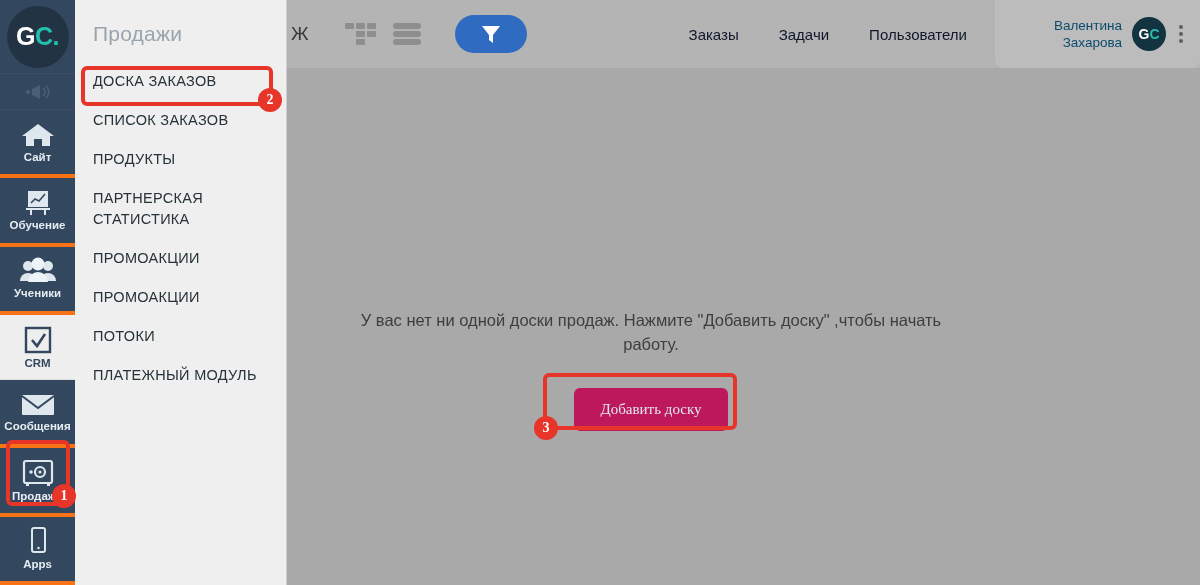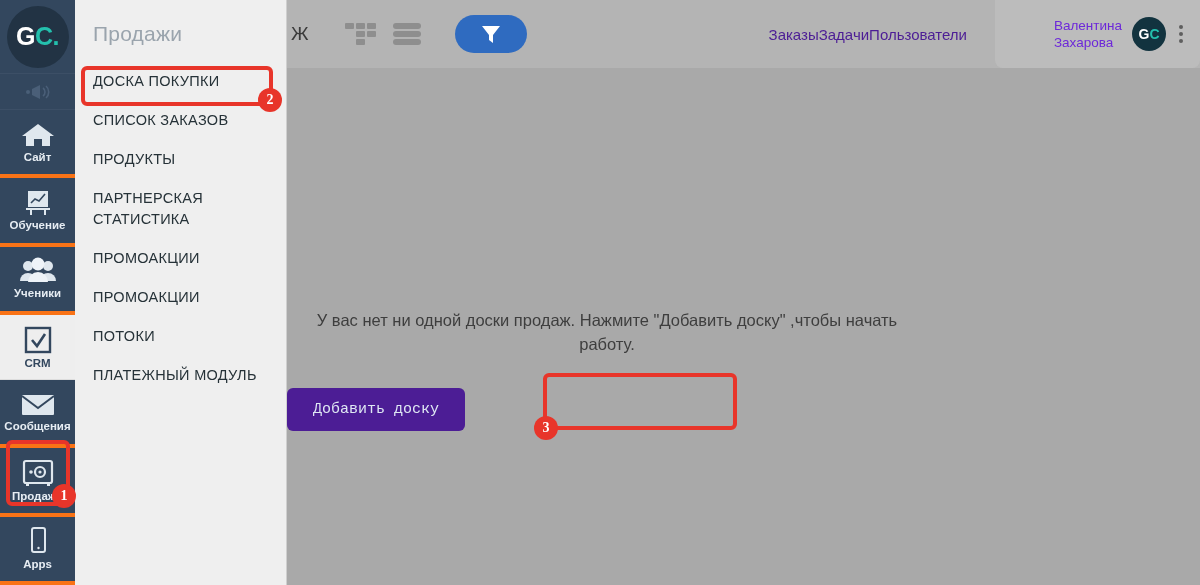"Заказы" .hdr-nav { color: #4c1d95 -> #0f172a; gap: none -> 40px }
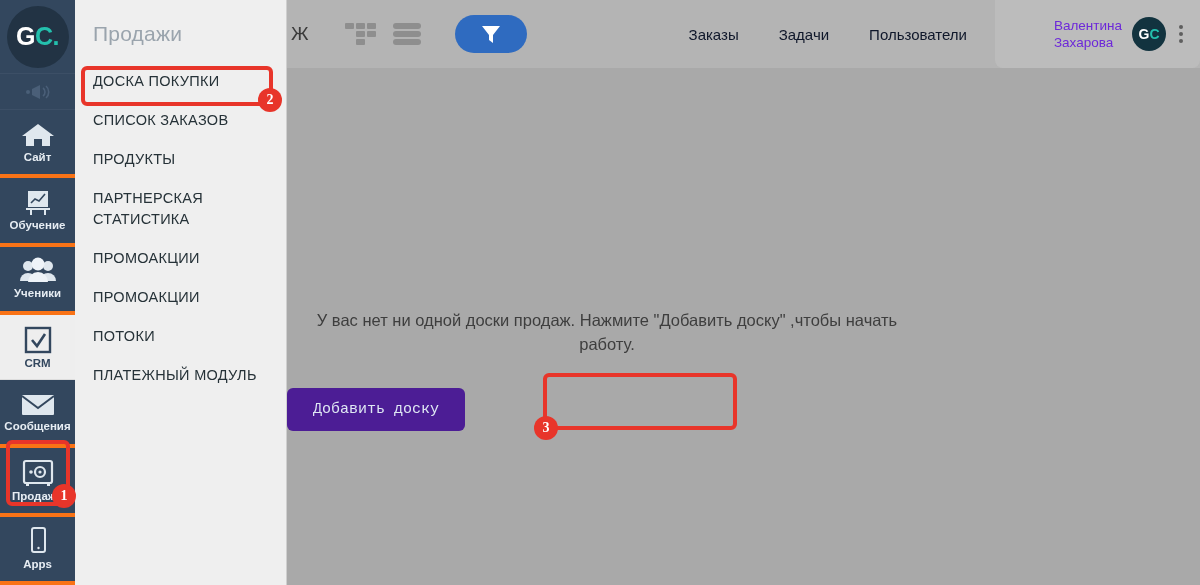"Валентина" .user-name { color: #6d28d9 -> #0c4a6e; text-align: none -> right }
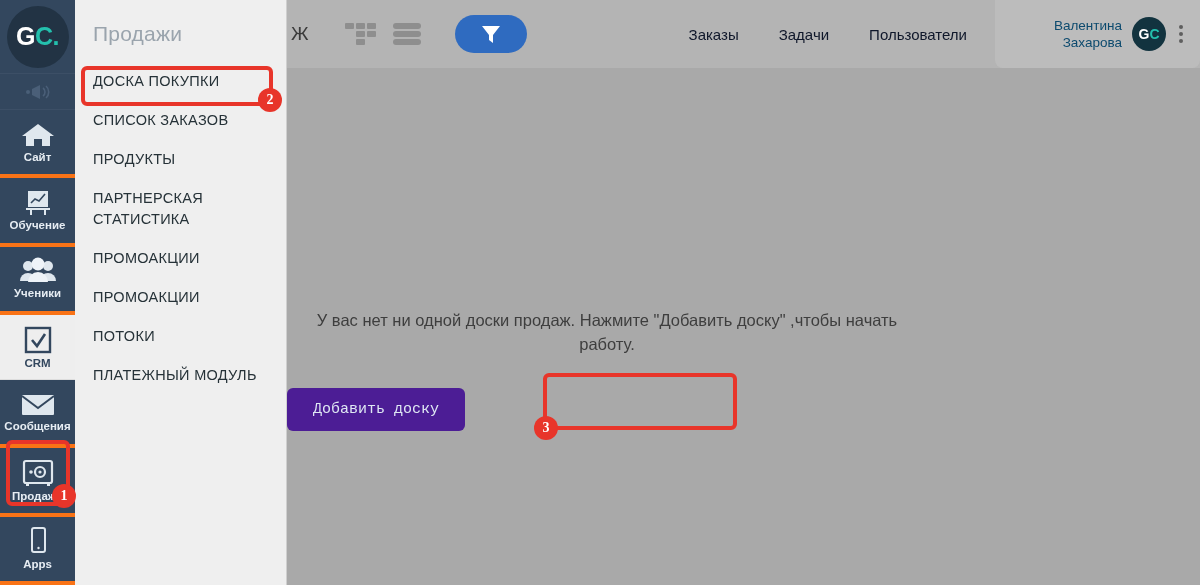"ДОСКА ПОКУПКИ" li { text: ПОКУПКИ -> ЗАКАЗОВ }
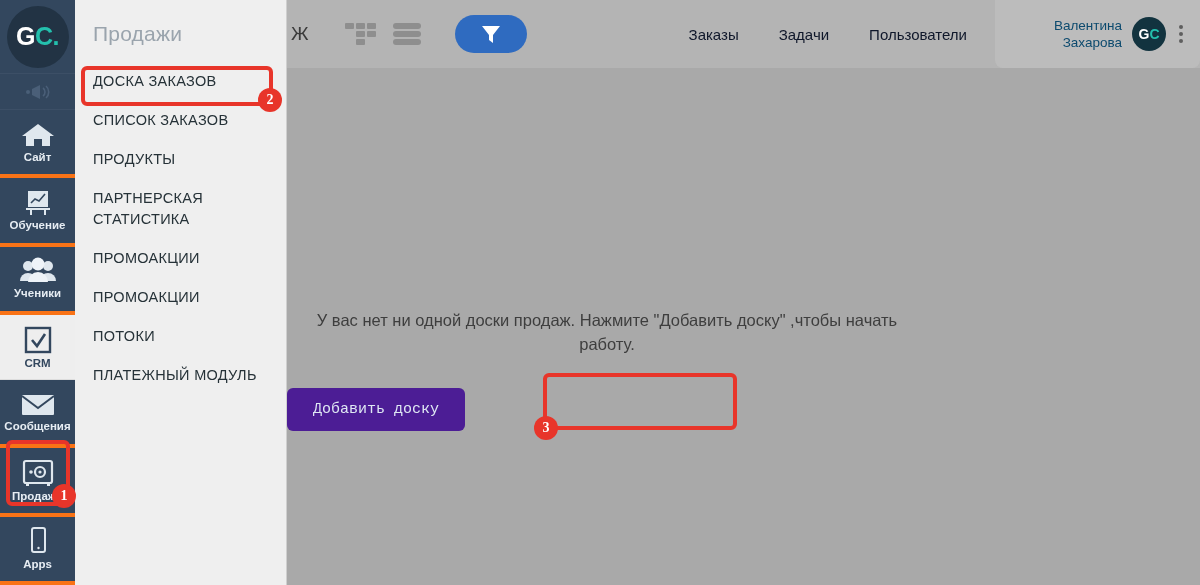"У вас нет ни одной" .content { align-items: none -> center }
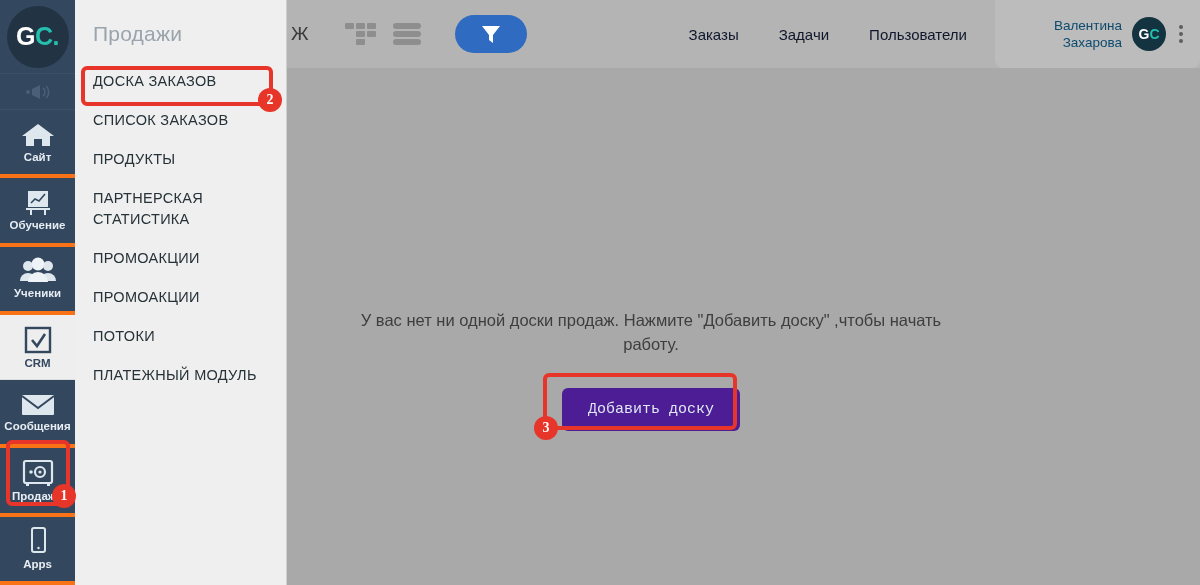"Добавить доску" .add-board-btn { background: #4c1d95 -> #be185d; font-family: Liberation Mono, monospace -> Liberation Serif, serif }
